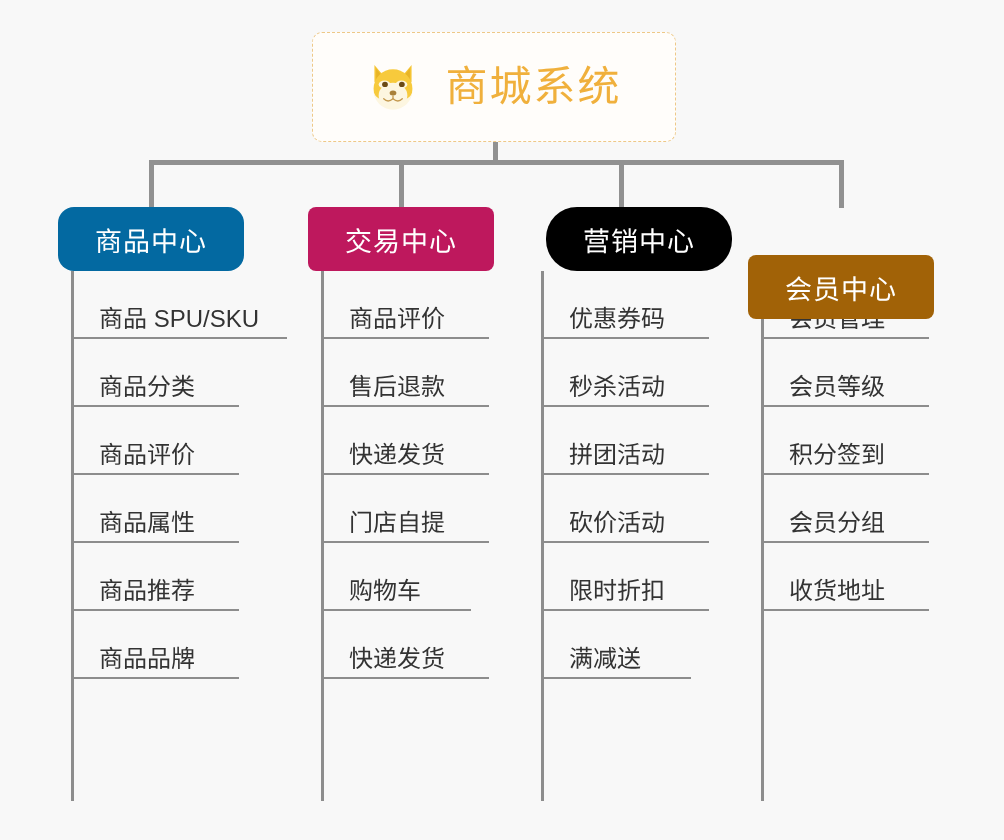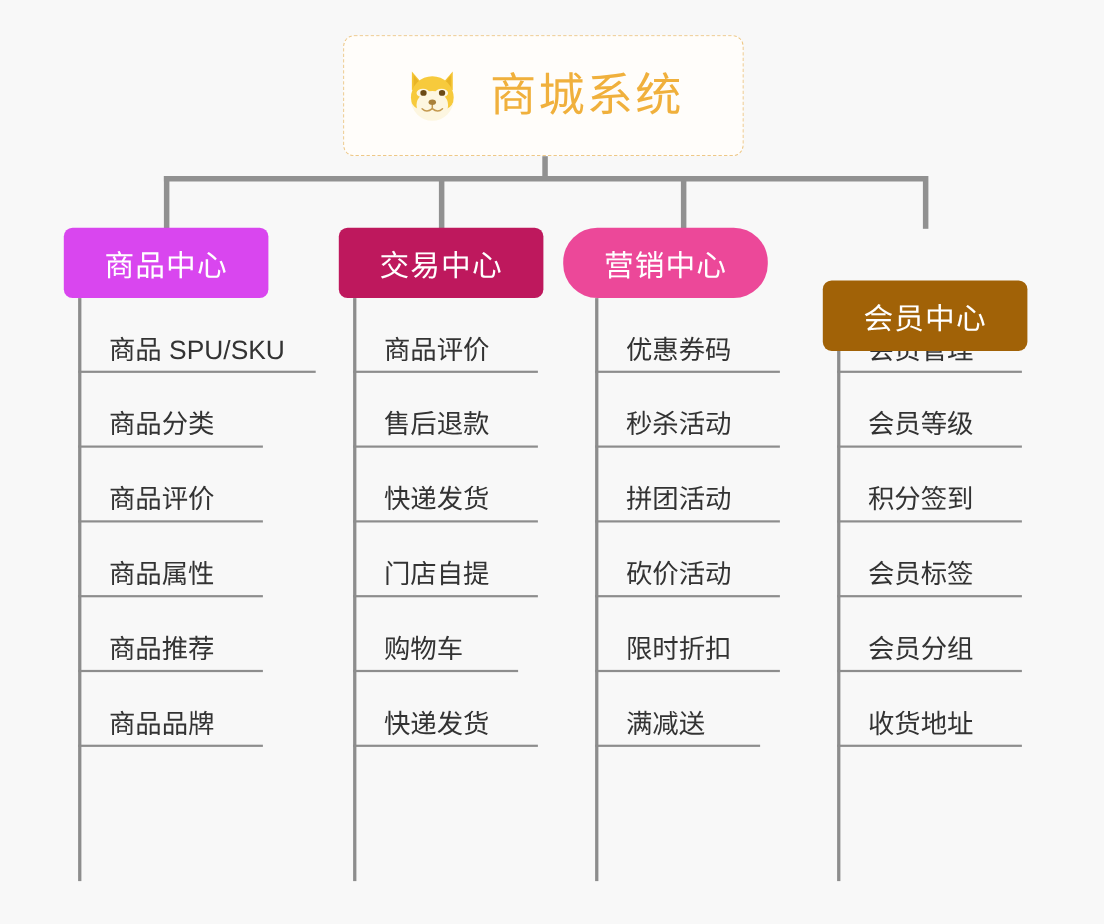"商品中心" div.cat-box { background: #d946ef -> #0369a1; border-radius: none -> 16px }
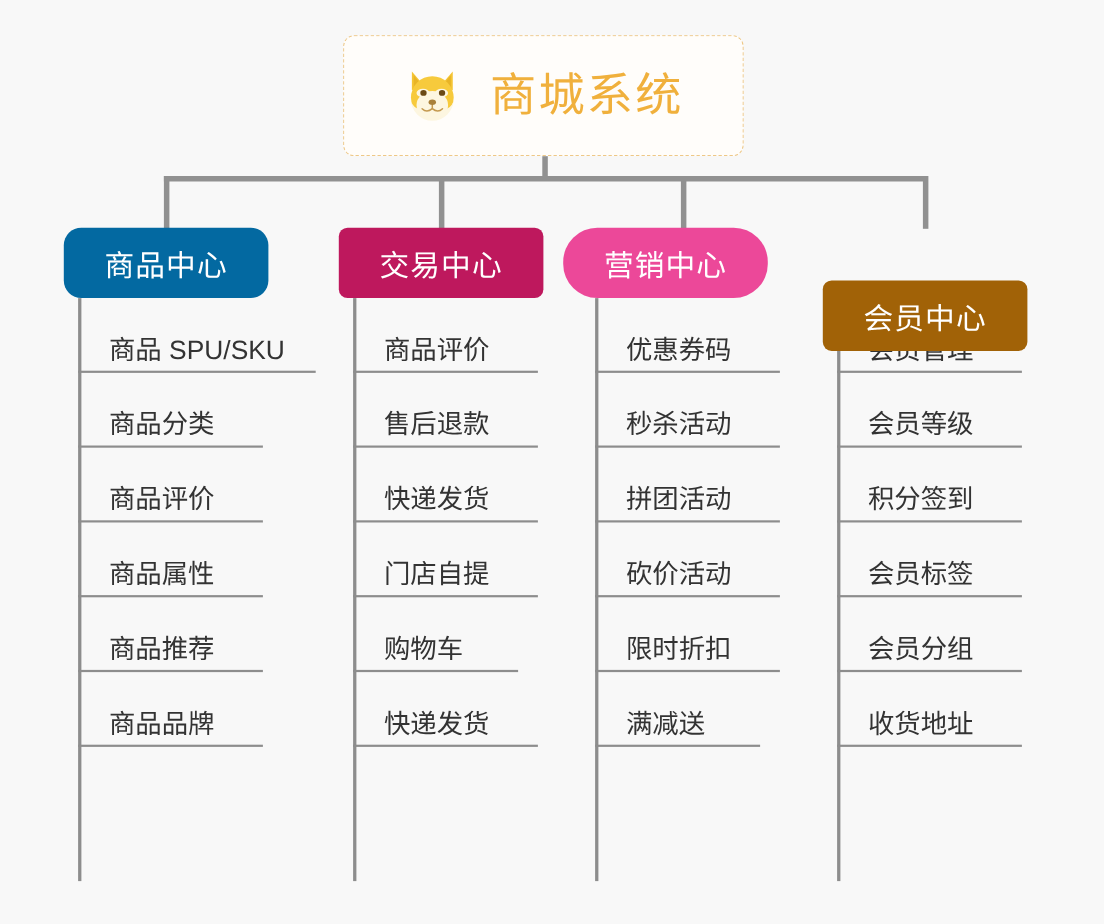"营销中心" div.cat-box { background: #ec4899 -> #000000; left: 512px -> 546px }
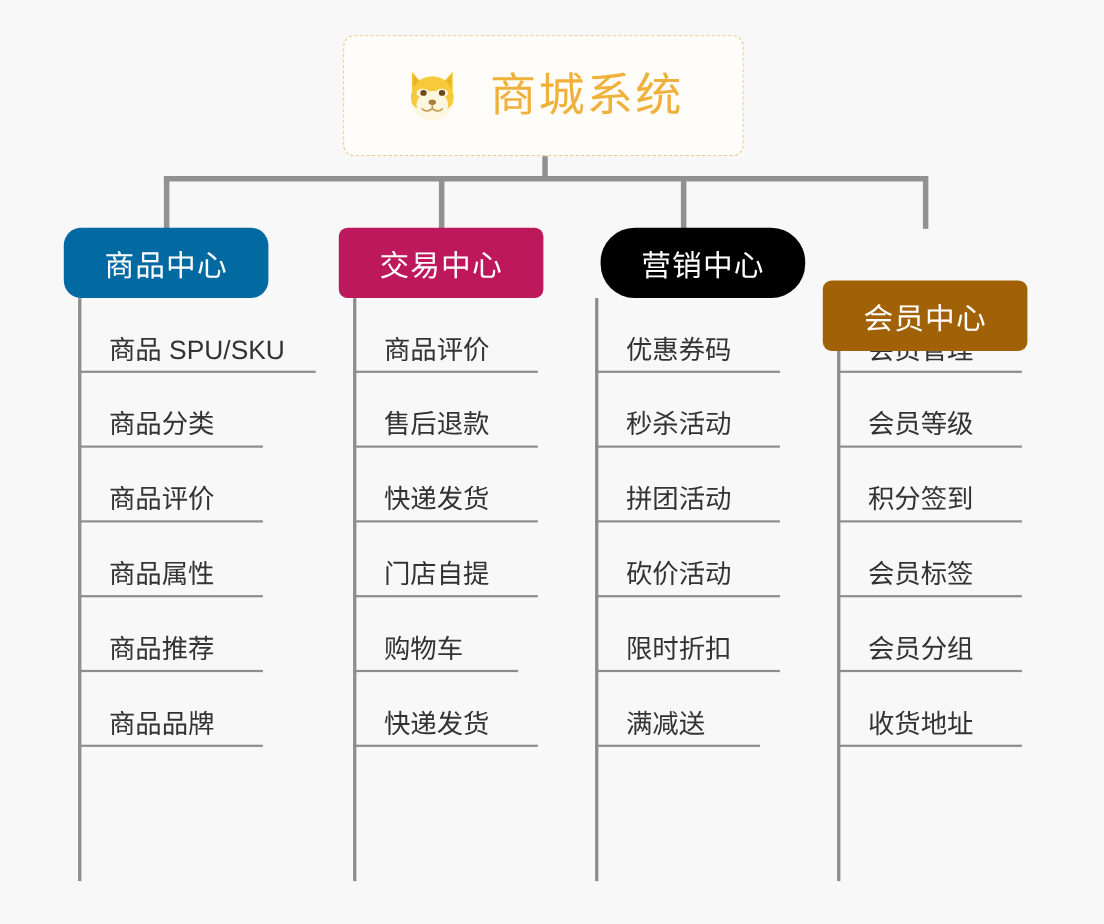"会员标签" div.leaf { html: <div> <span>会员标签</span> </div> -> none }
